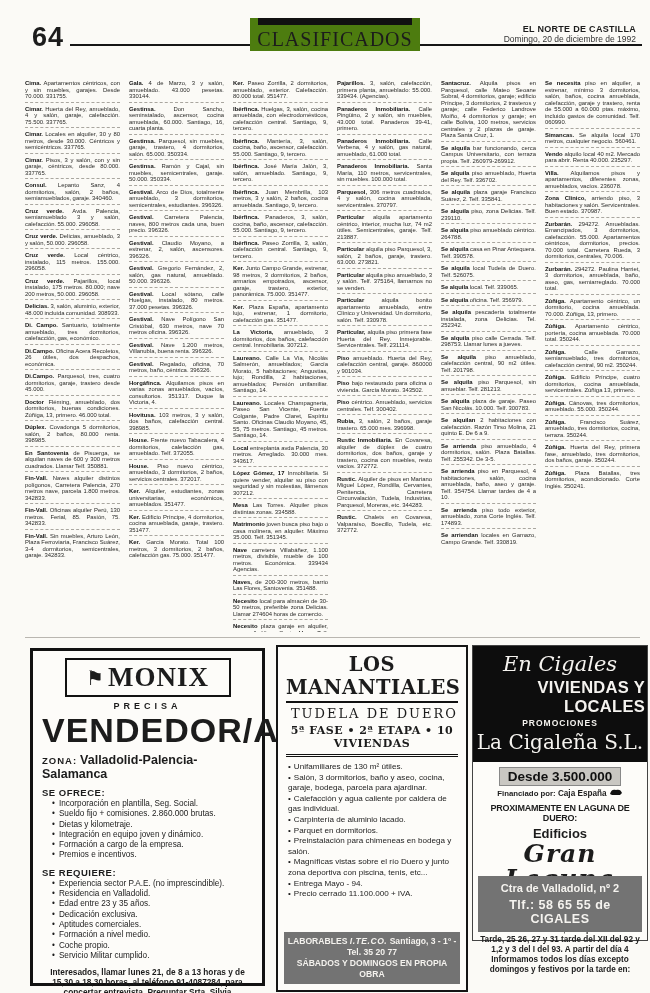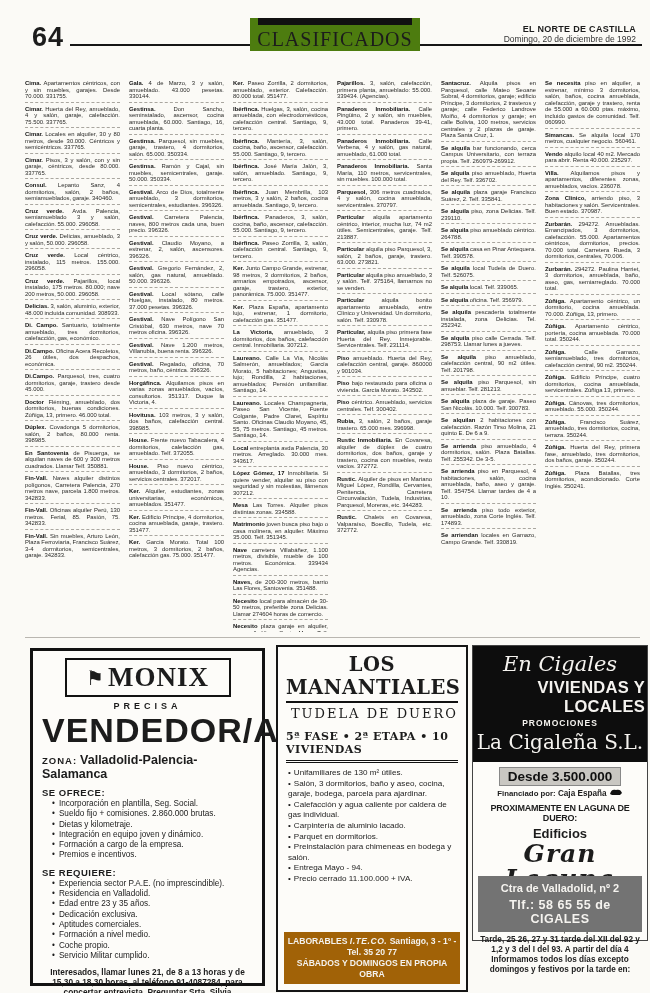"5ª FASE • 2ª ETAPA" .man-phase { margin-top: 9px -> 3px; text-align: none -> center }
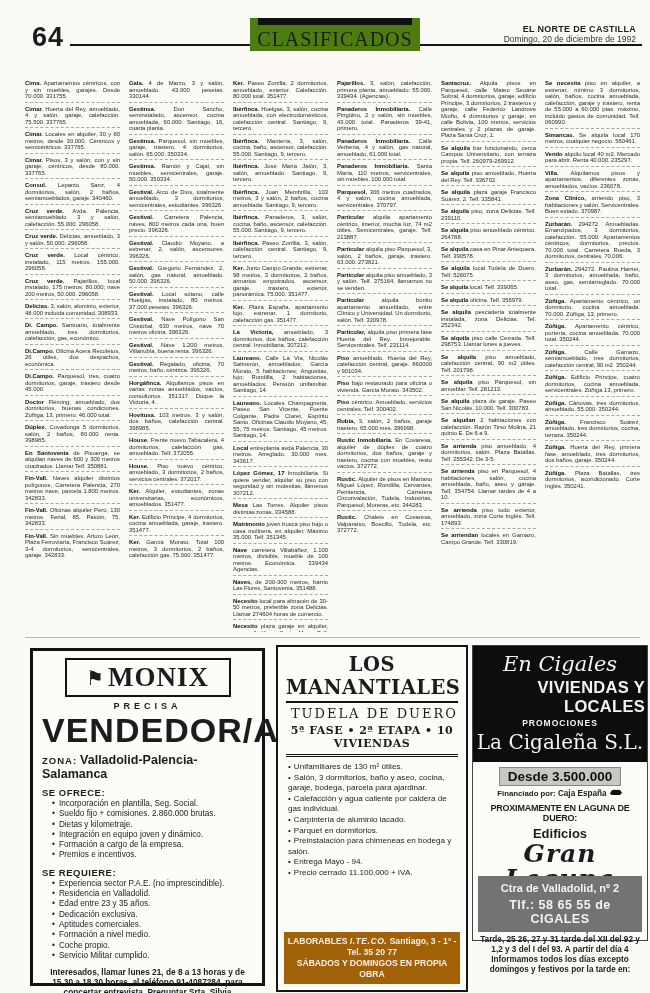"Magníficas vistas sobre el río" li { html: none -> <li>Magníficas vistas sobre el río Duero y junto zona deportiva con piscina, tenis, etc...</li> }
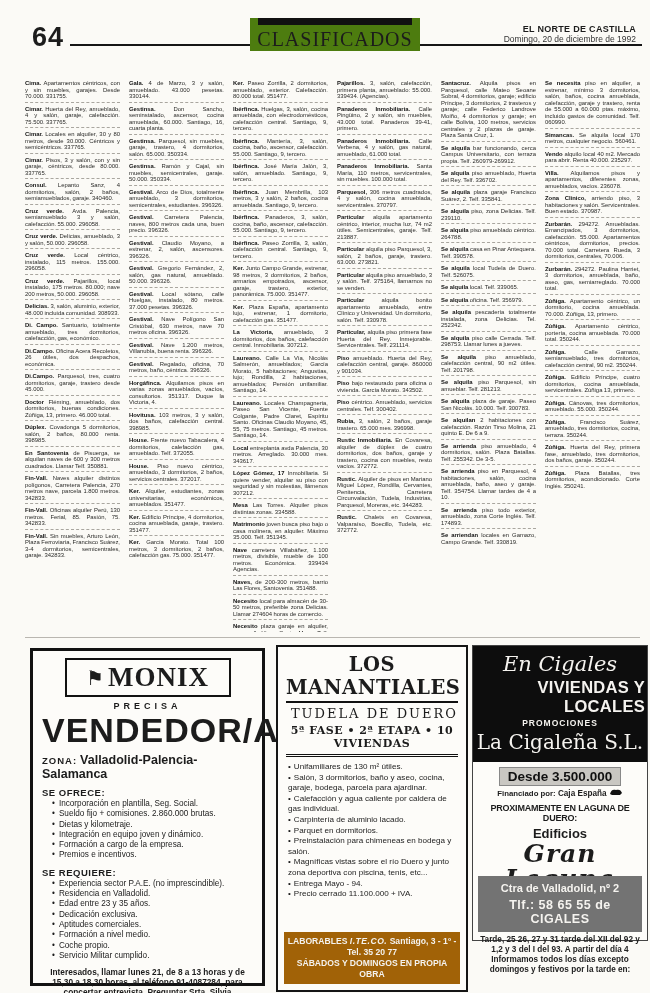"LABORABLES I.TE.CO. Santiago, 3 -" .man-footer { background: #a16207 -> #737373 }
